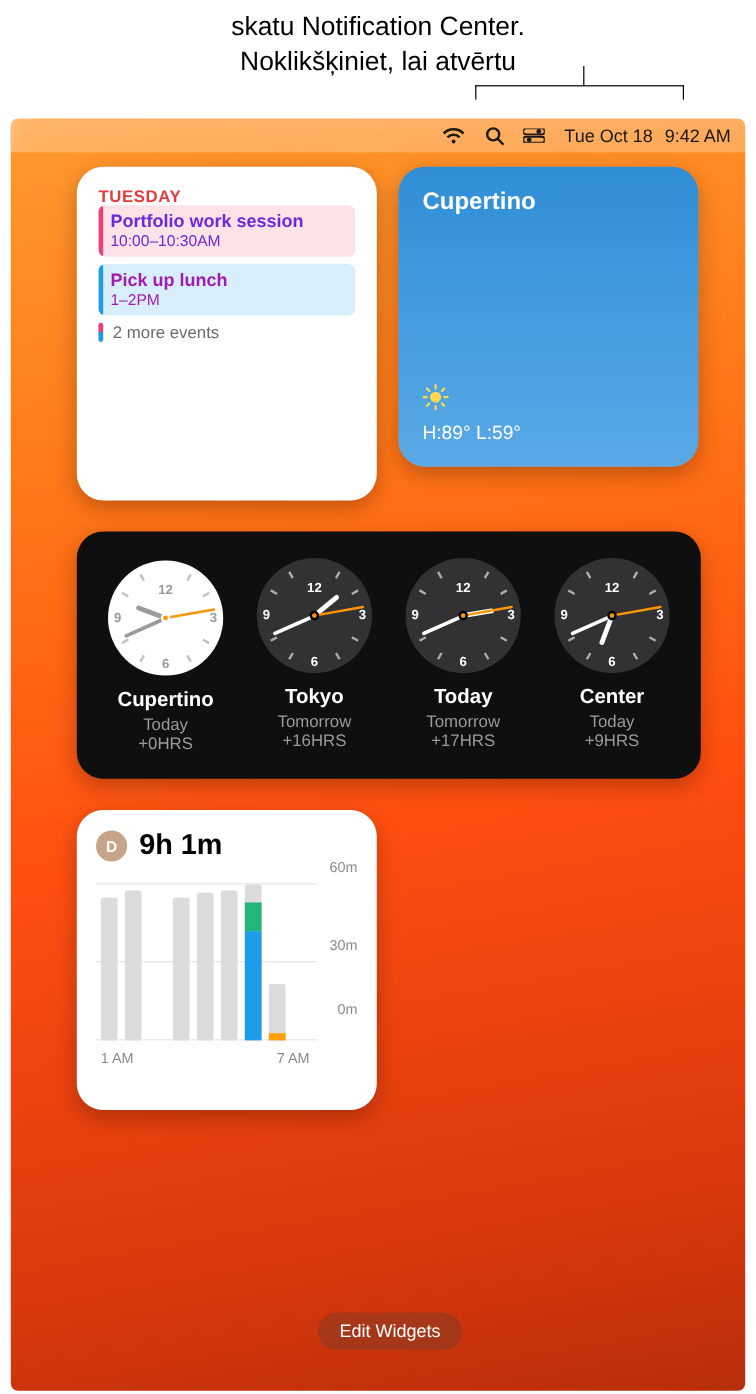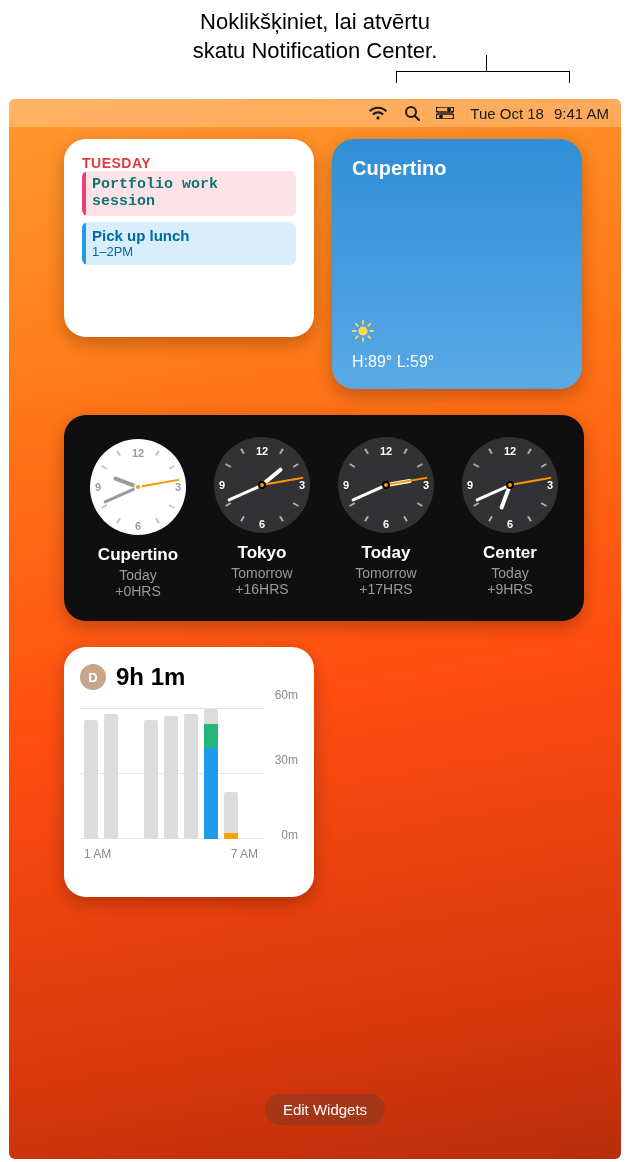"Noklikšķiniet, lai atvērtu" div { order: before "skatu Notification Center." -> after "skatu Notification Center." }
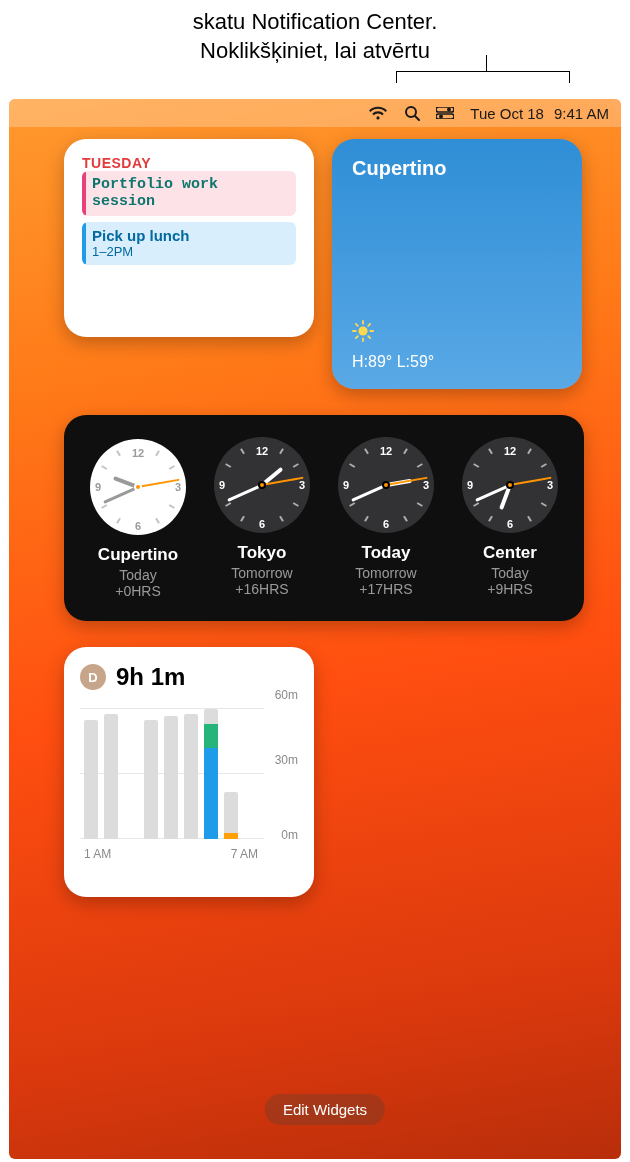"9:41 AM" span { text: 9:41 -> 9:42 }
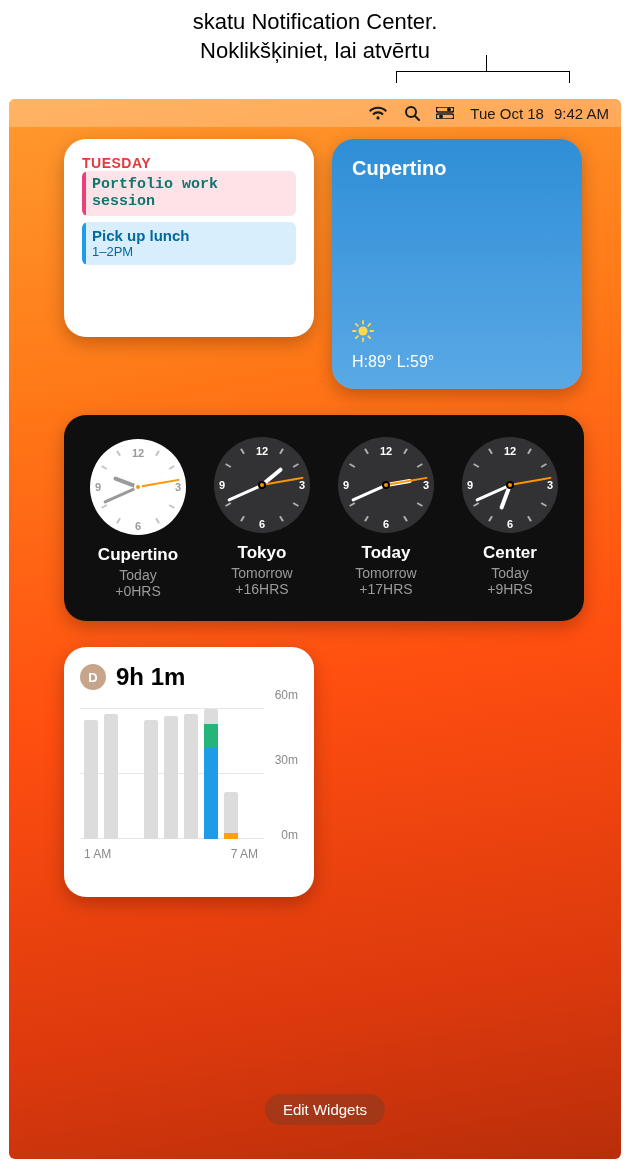"TUESDAY" .cal { height: 198px -> 278px }
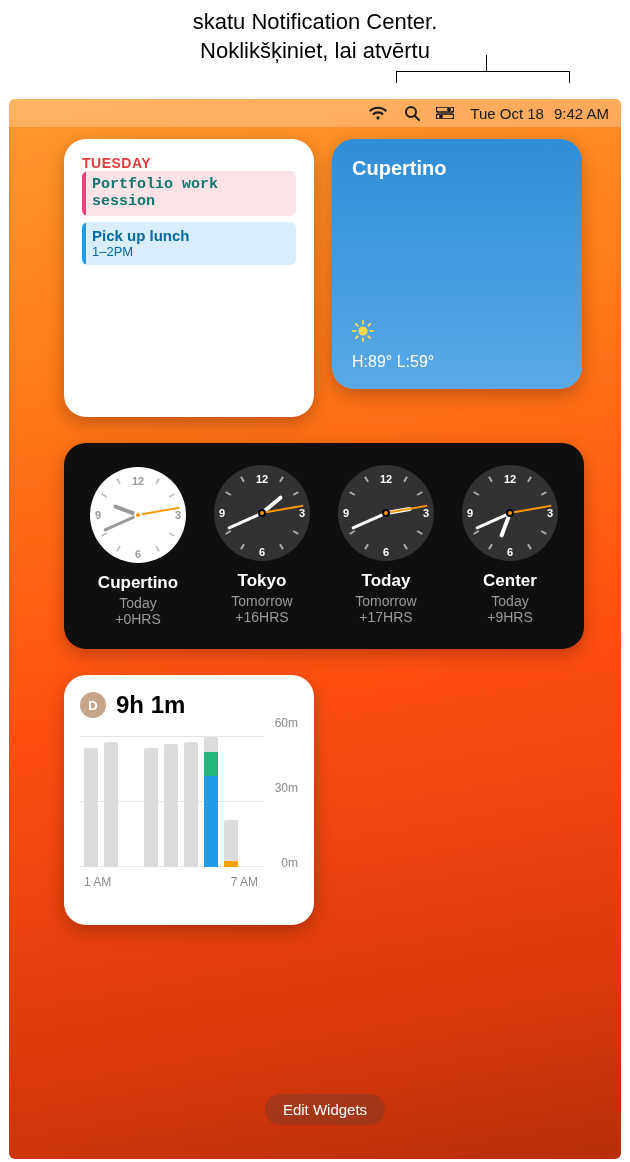"Portfolio work session" .cal .event.pink .title, .cal .event.pink .time { color: #0f766e -> #6d28d9; font-family: Liberation Mono, monospace -> none }
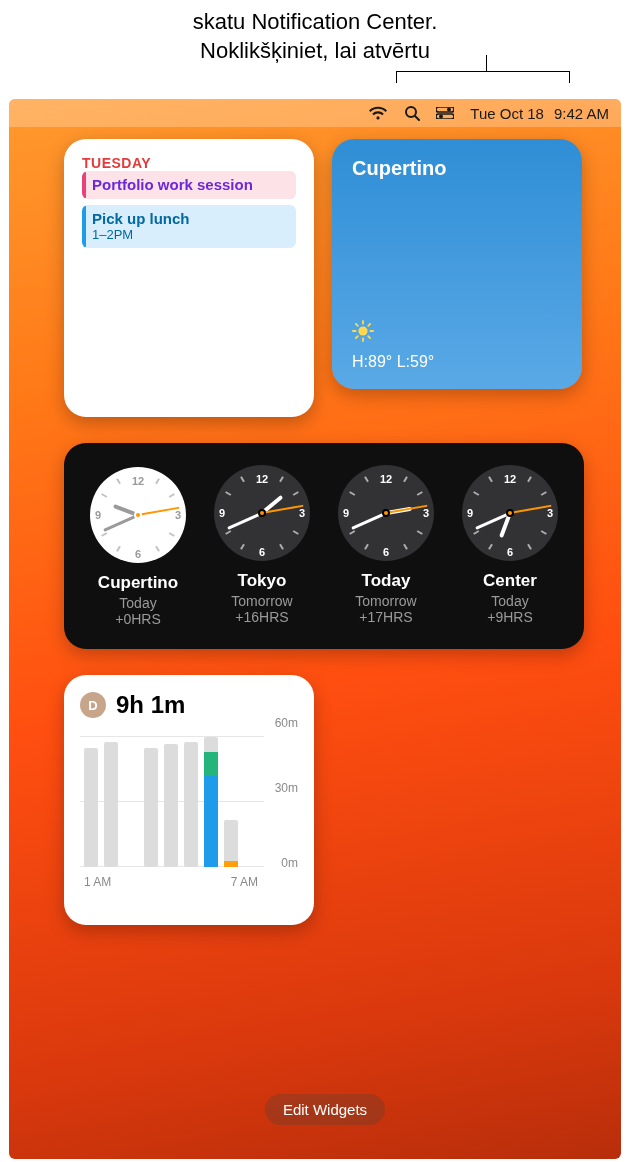"10:00–10:30AM" div.time { html: none -> <div>10:00–10:30AM</div> }
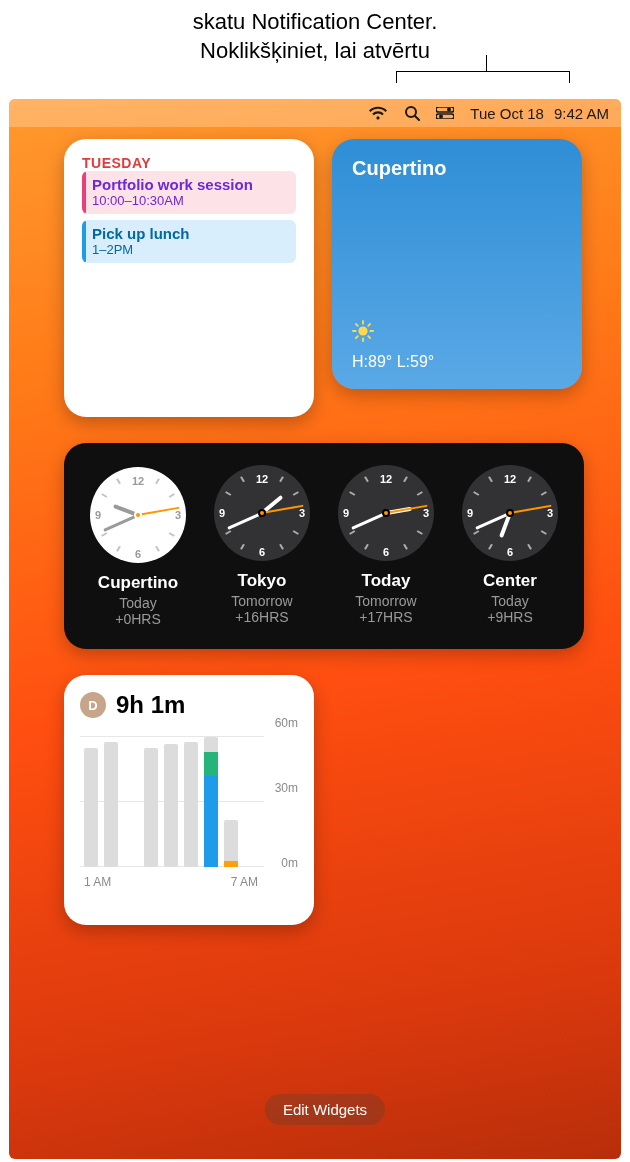"Pick up lunch" .cal .event.blue .title, .cal .event.blue .time { color: #0369a1 -> #a21caf }
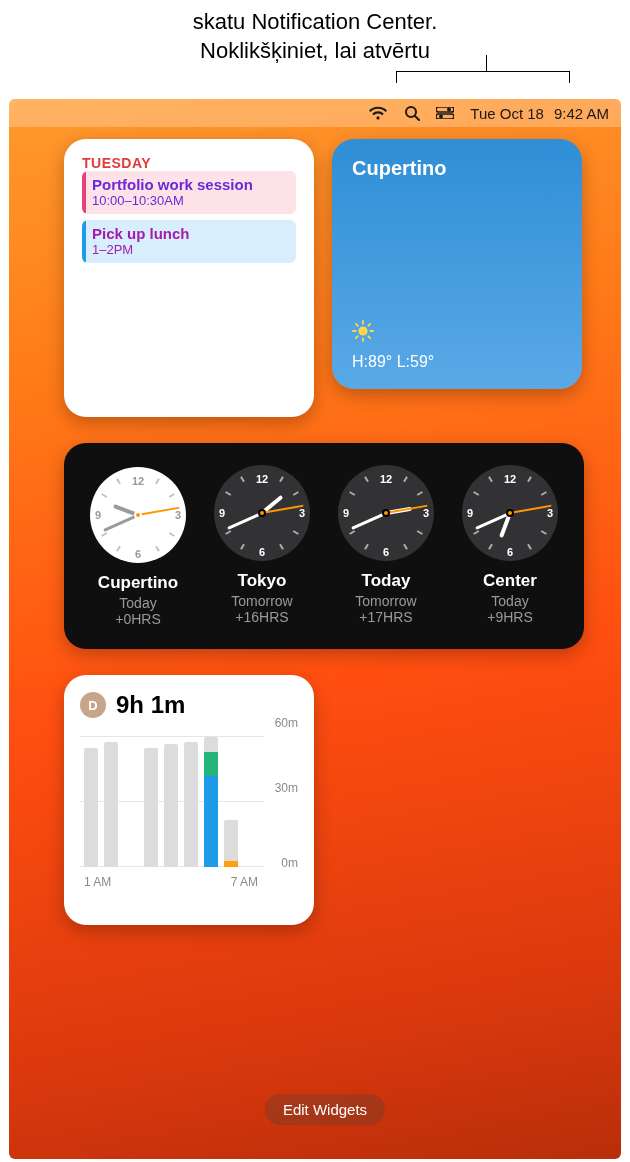"2 more events" div.more { html: none -> <div> <span></span> <span>2 more events</span> </div> }
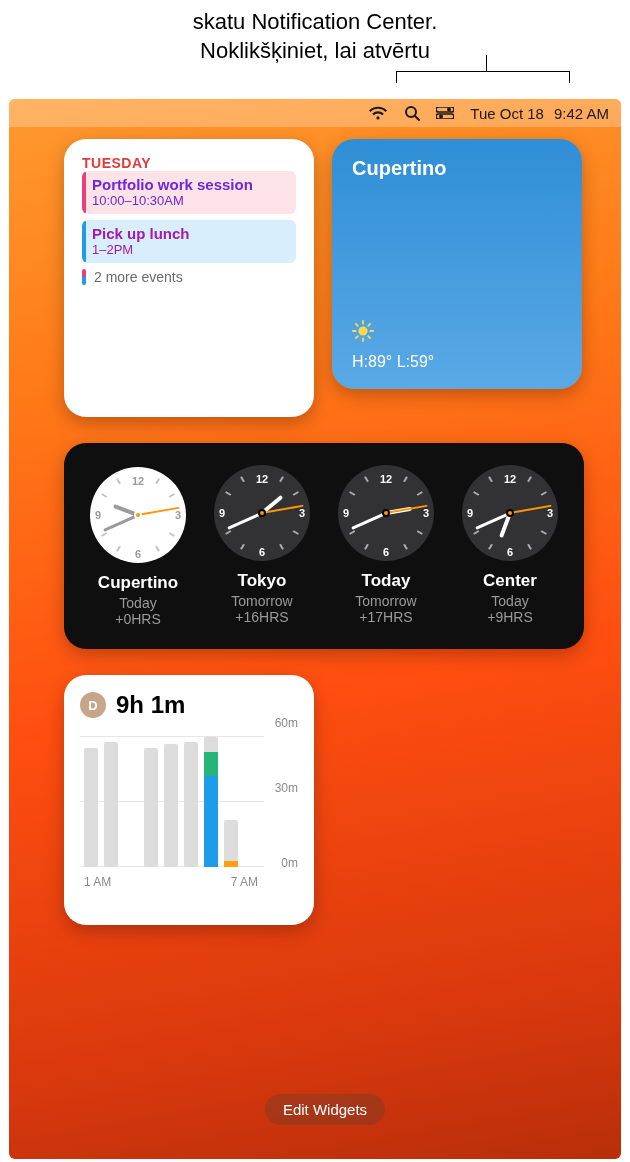"12" .clockface .n12 { top: 8px -> 19px }
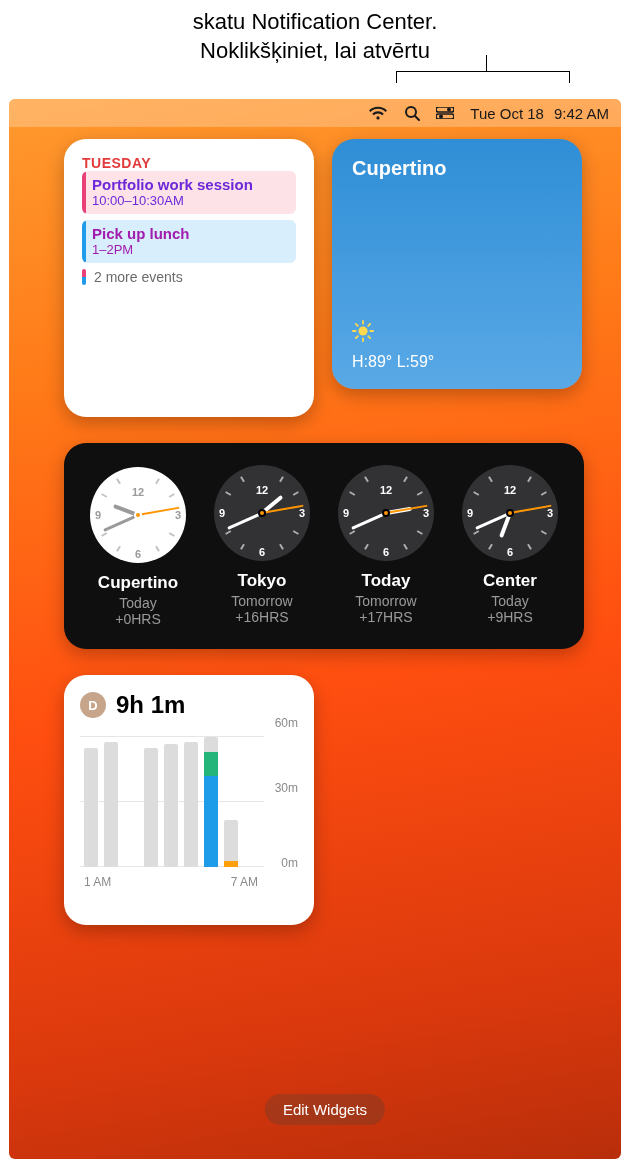"0m" div.glabel { bottom: 12px -> 34px }
